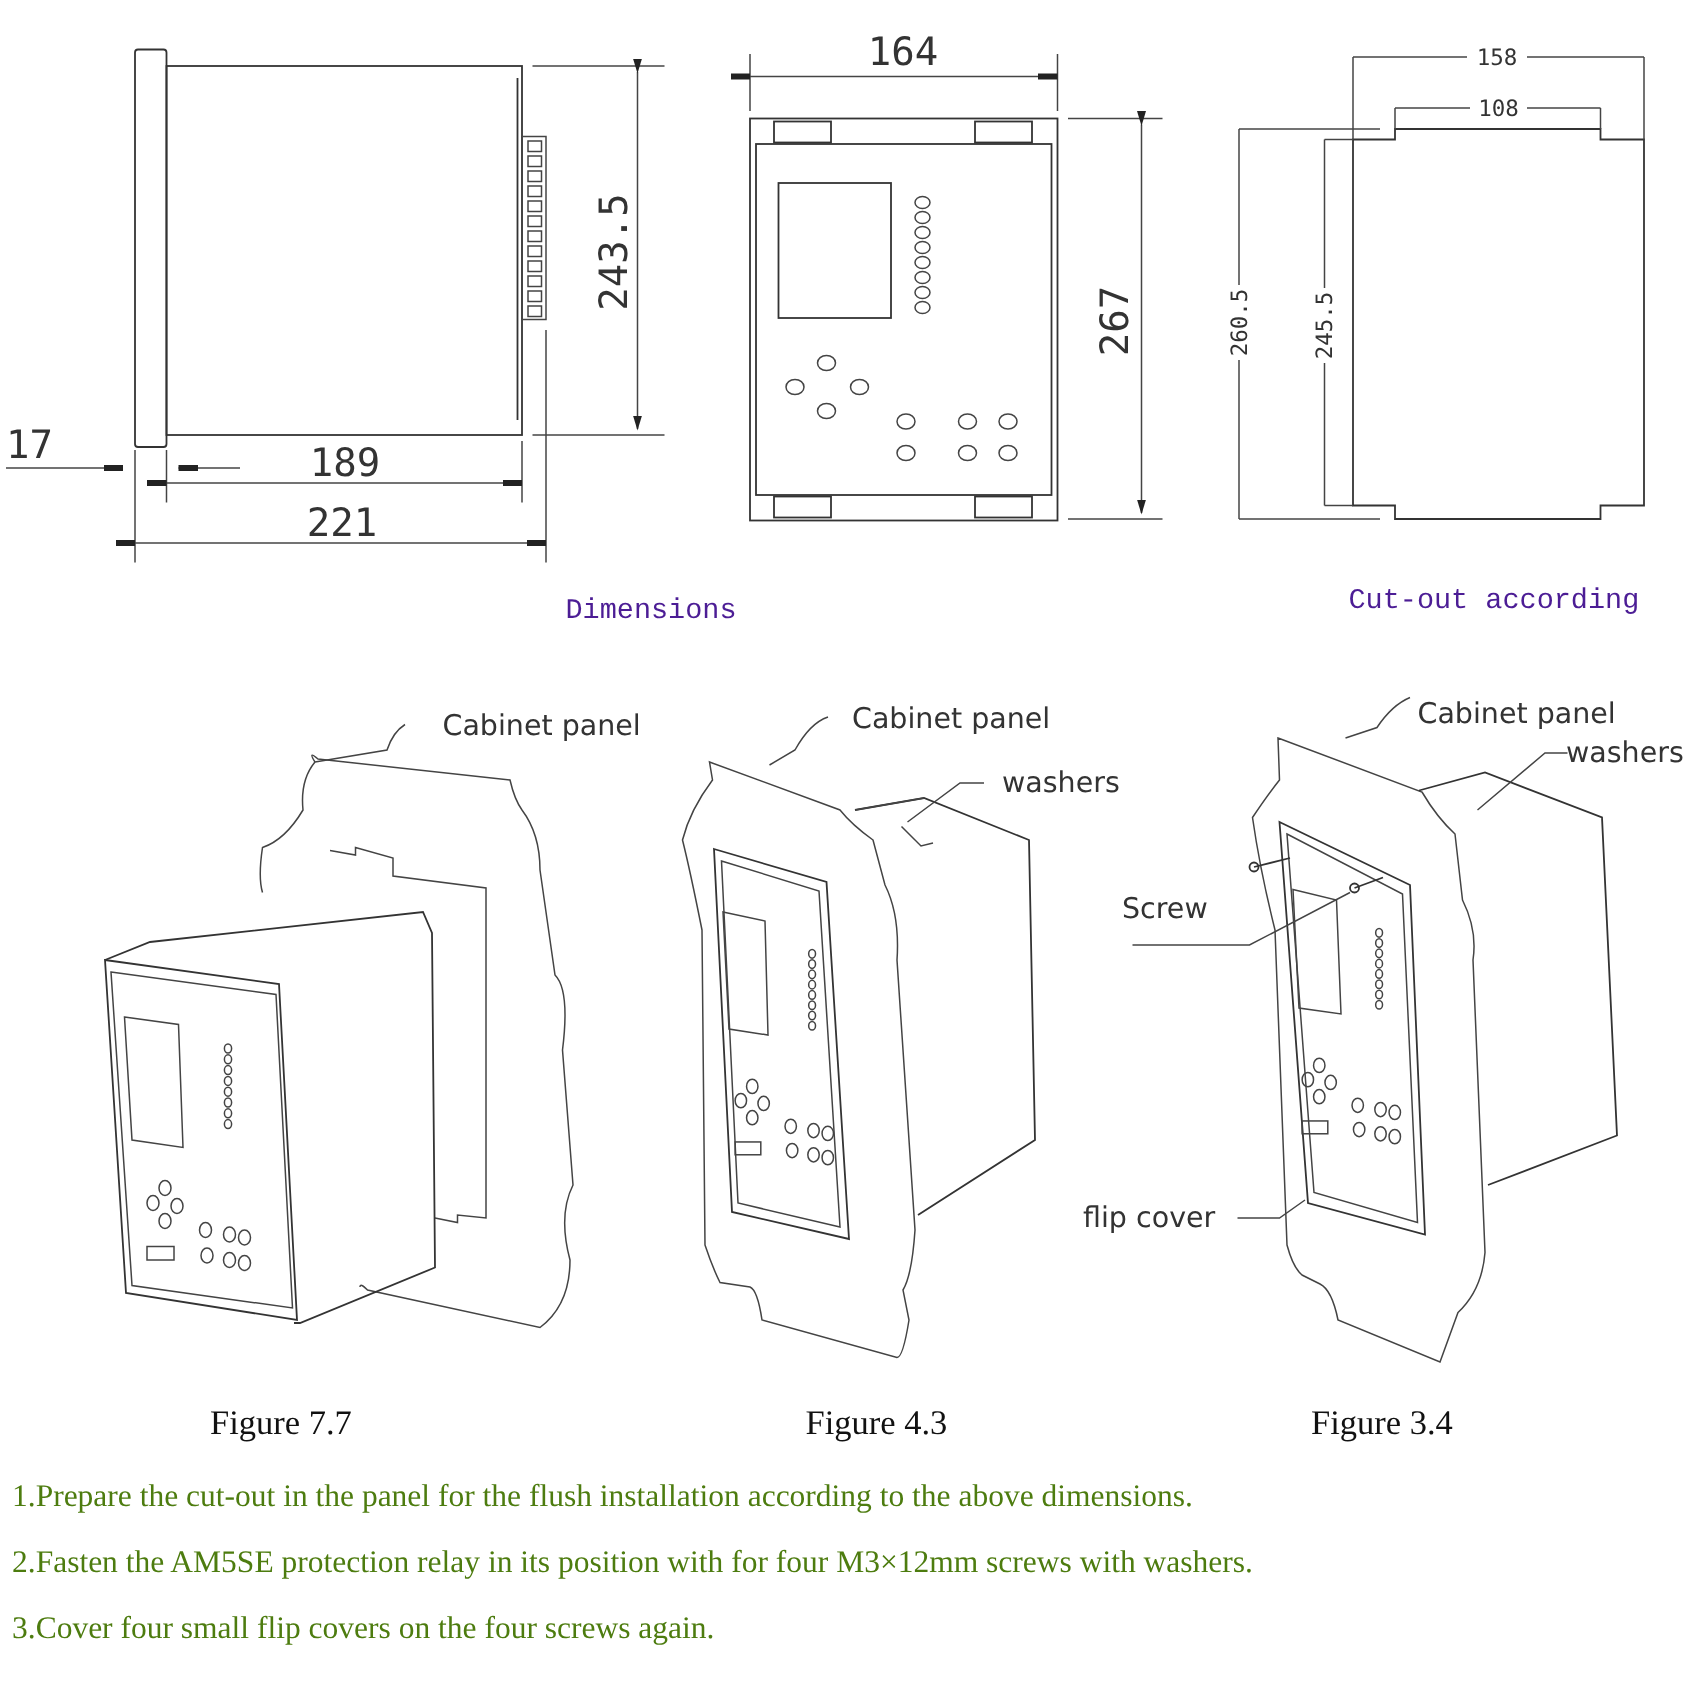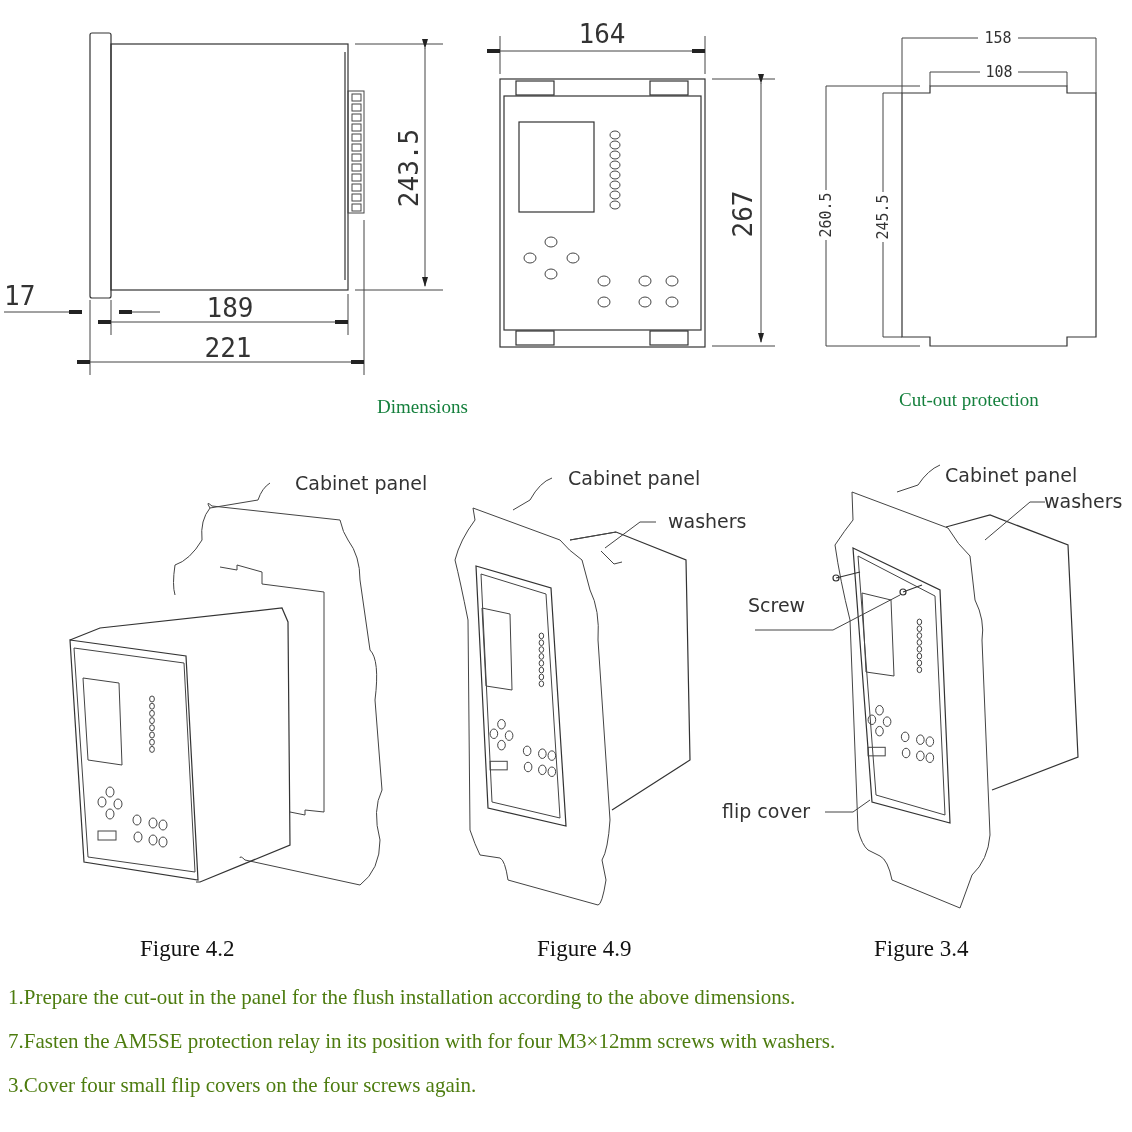"Dimensions" .sec-title { color: #15803d -> #4c1d95; font-family: Liberation Serif, serif -> Liberation Mono, monospace }
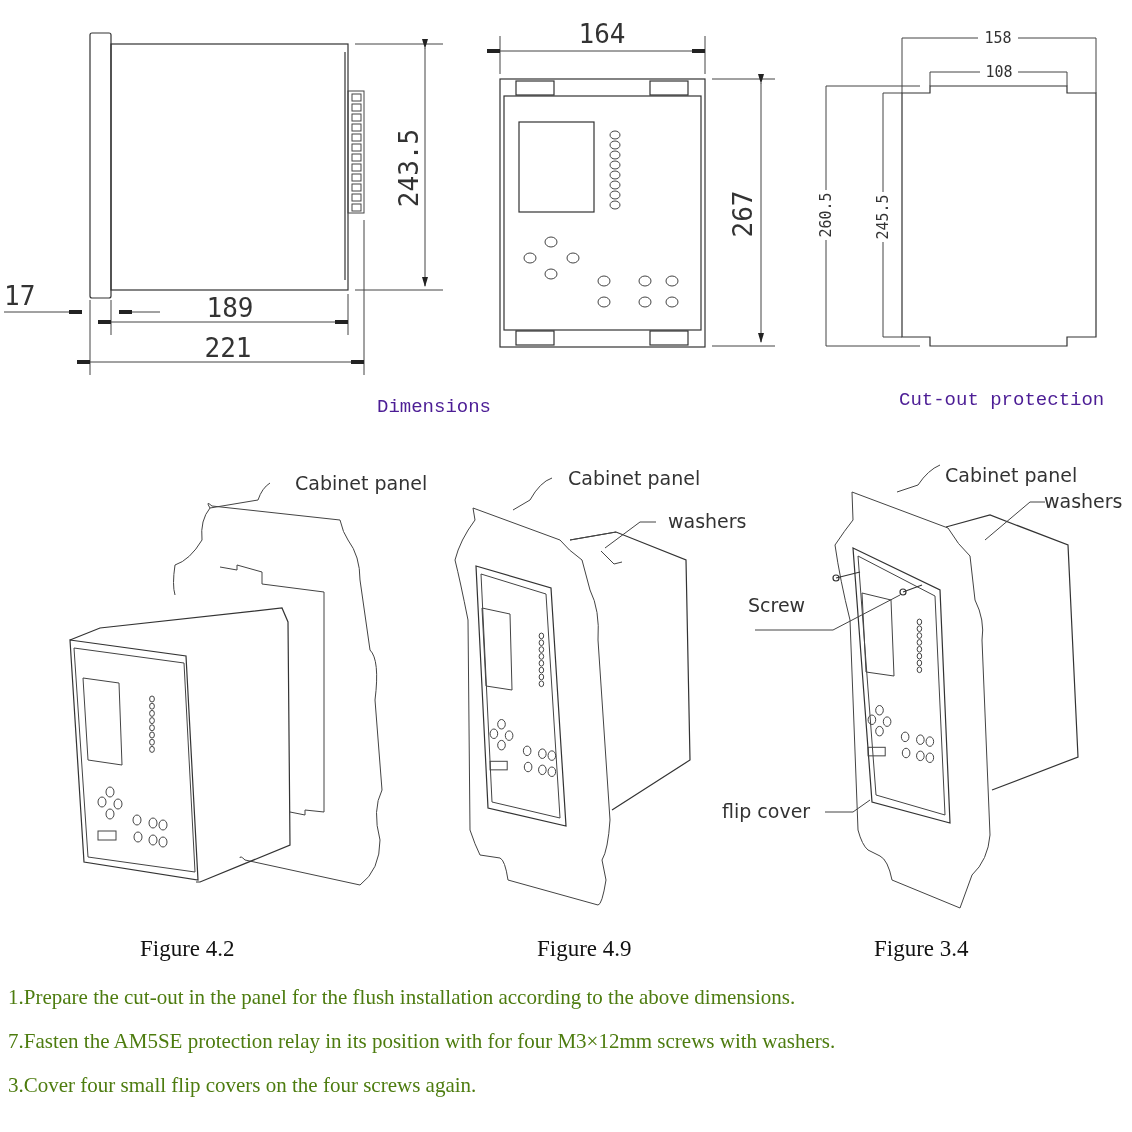"Cut-out protection" div.sec-title { text: protection -> according }
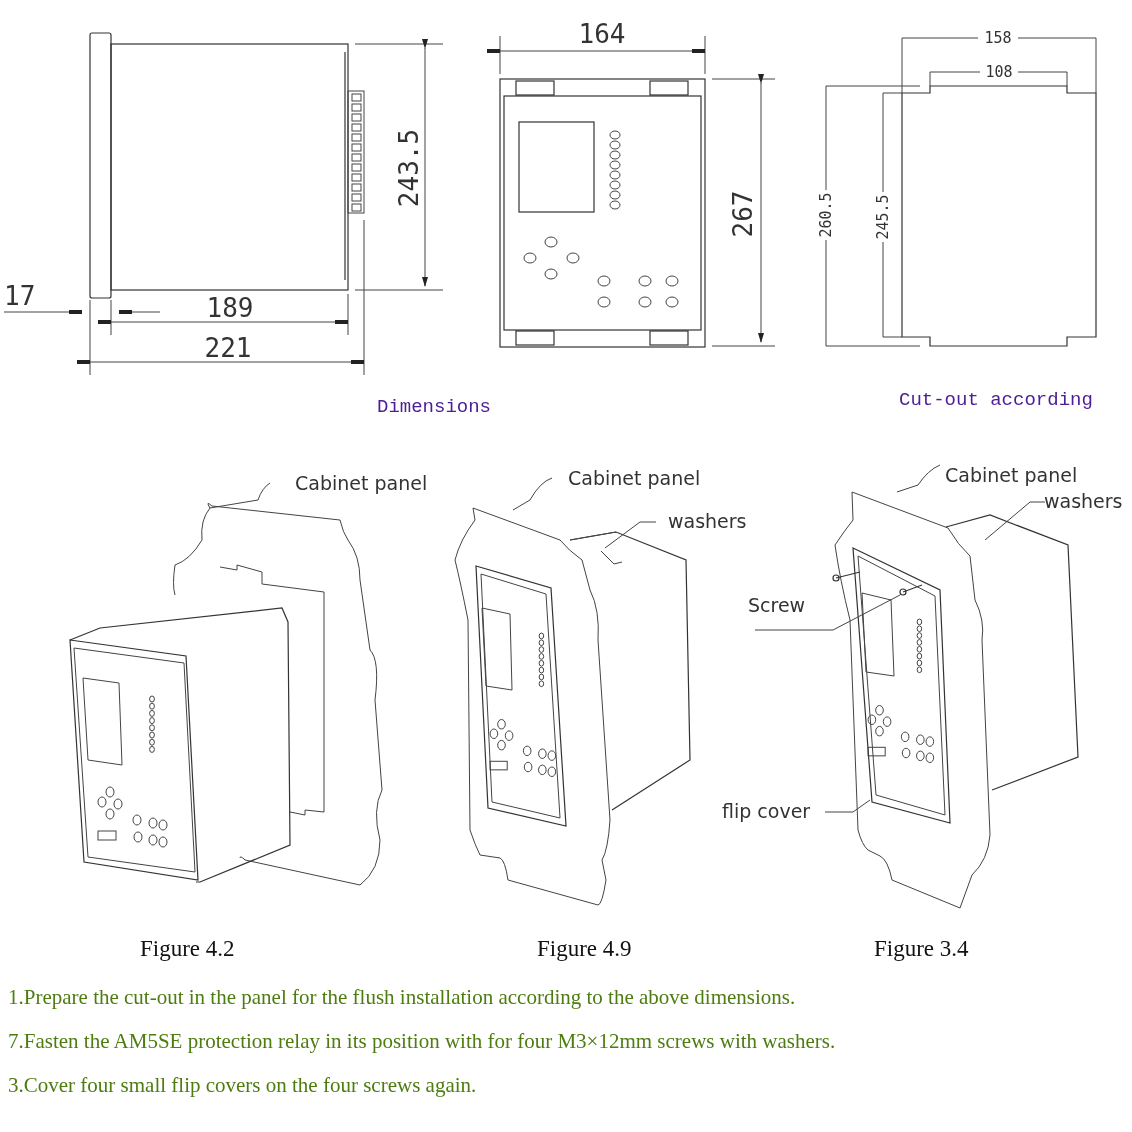"Figure 4.2" div.fig-caption { text: 4.2 -> 7.7 }
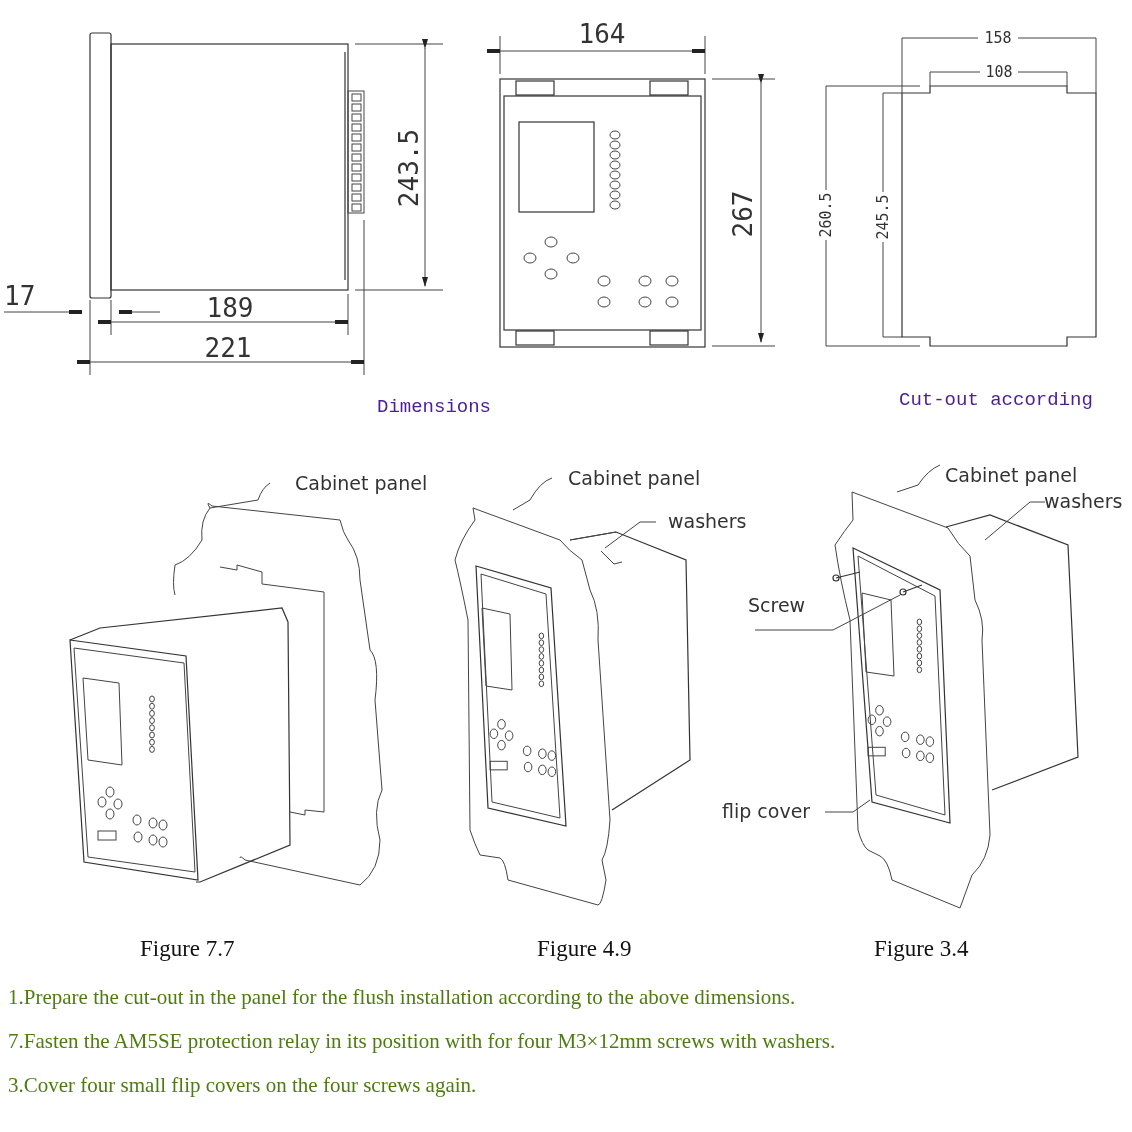"Figure 4.9" div.fig-caption { text: 4.9 -> 4.3 }
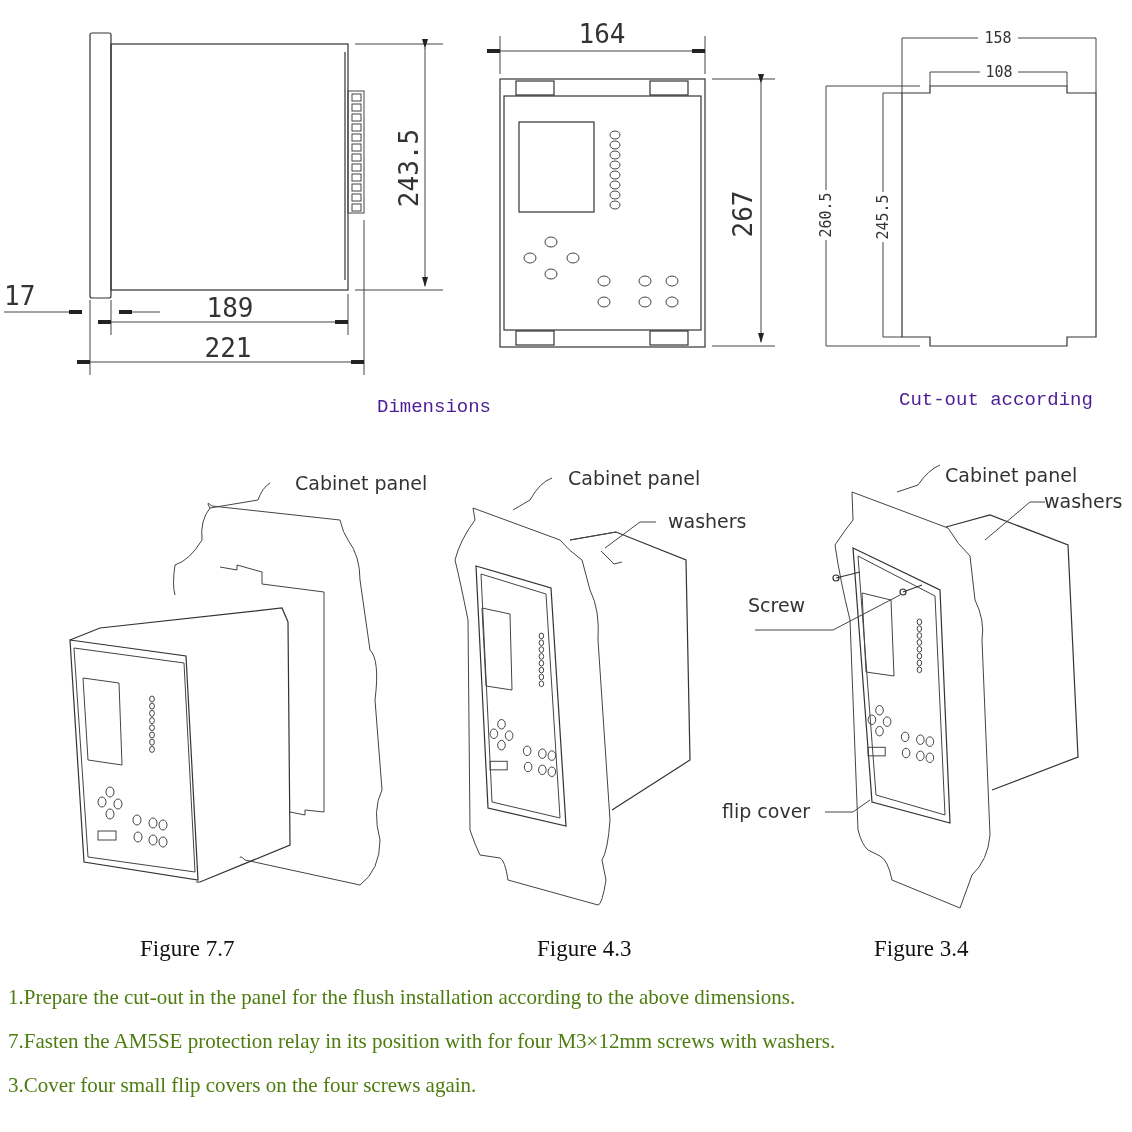"7.Fasten the AM5SE protection relay" div.step { text: 7.Fasten -> 2.Fasten }
